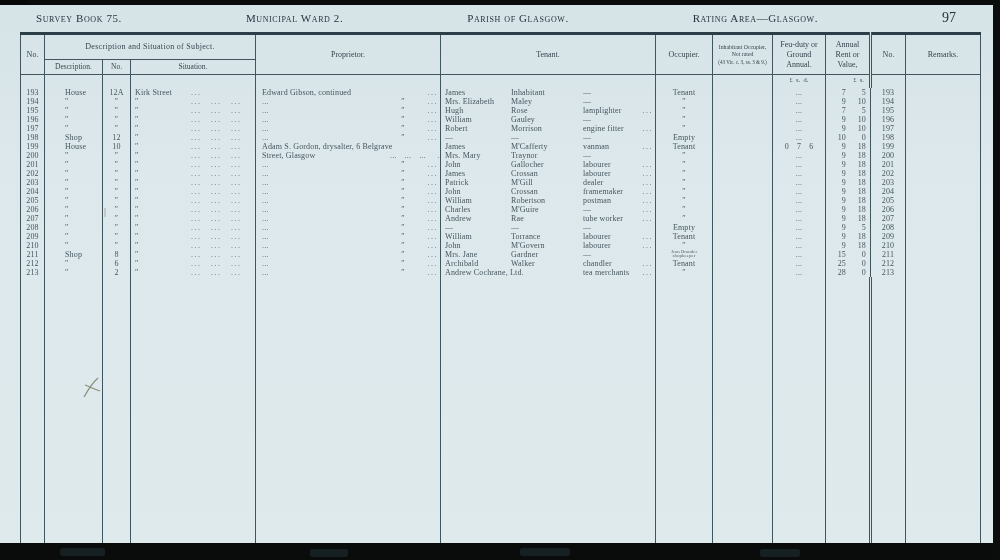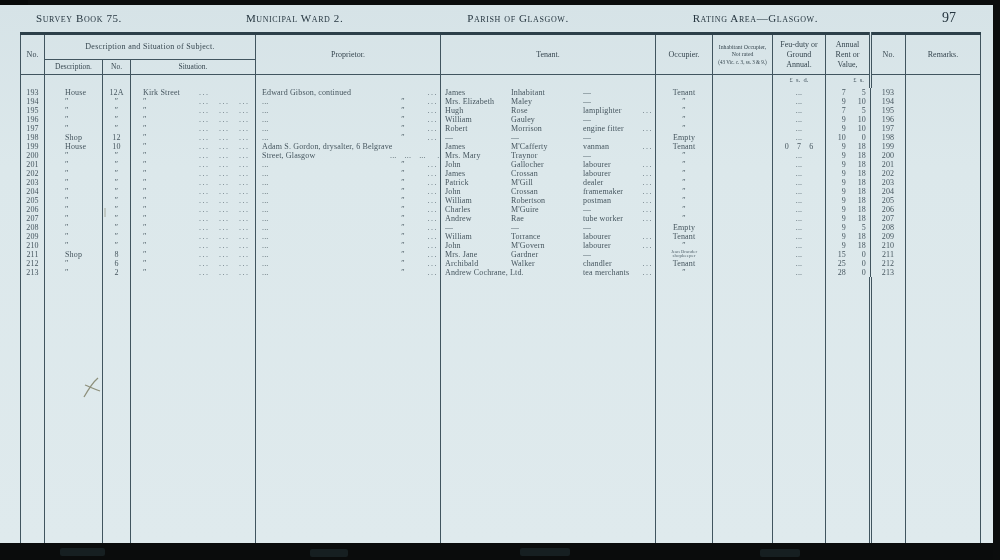"Kirk Street" .sit-name { margin-left: 8px -> none }
